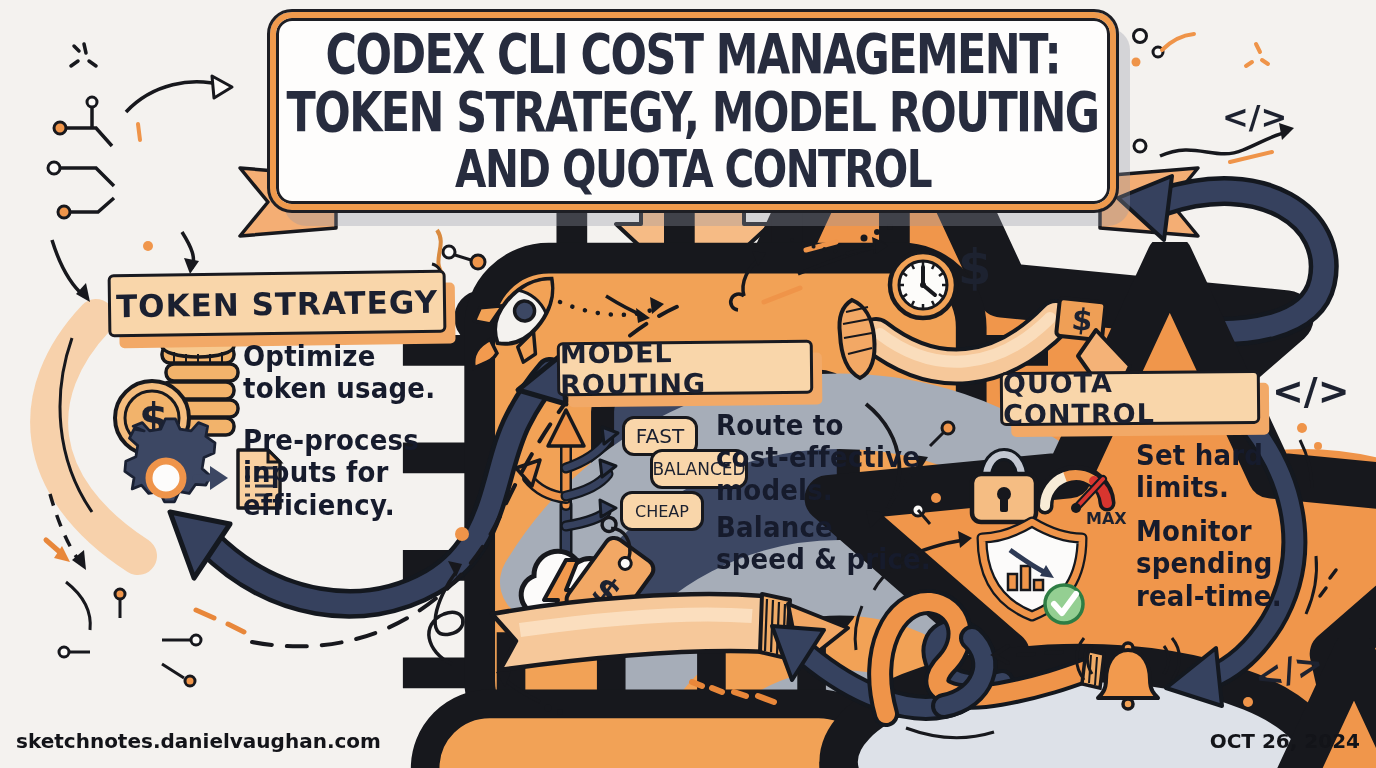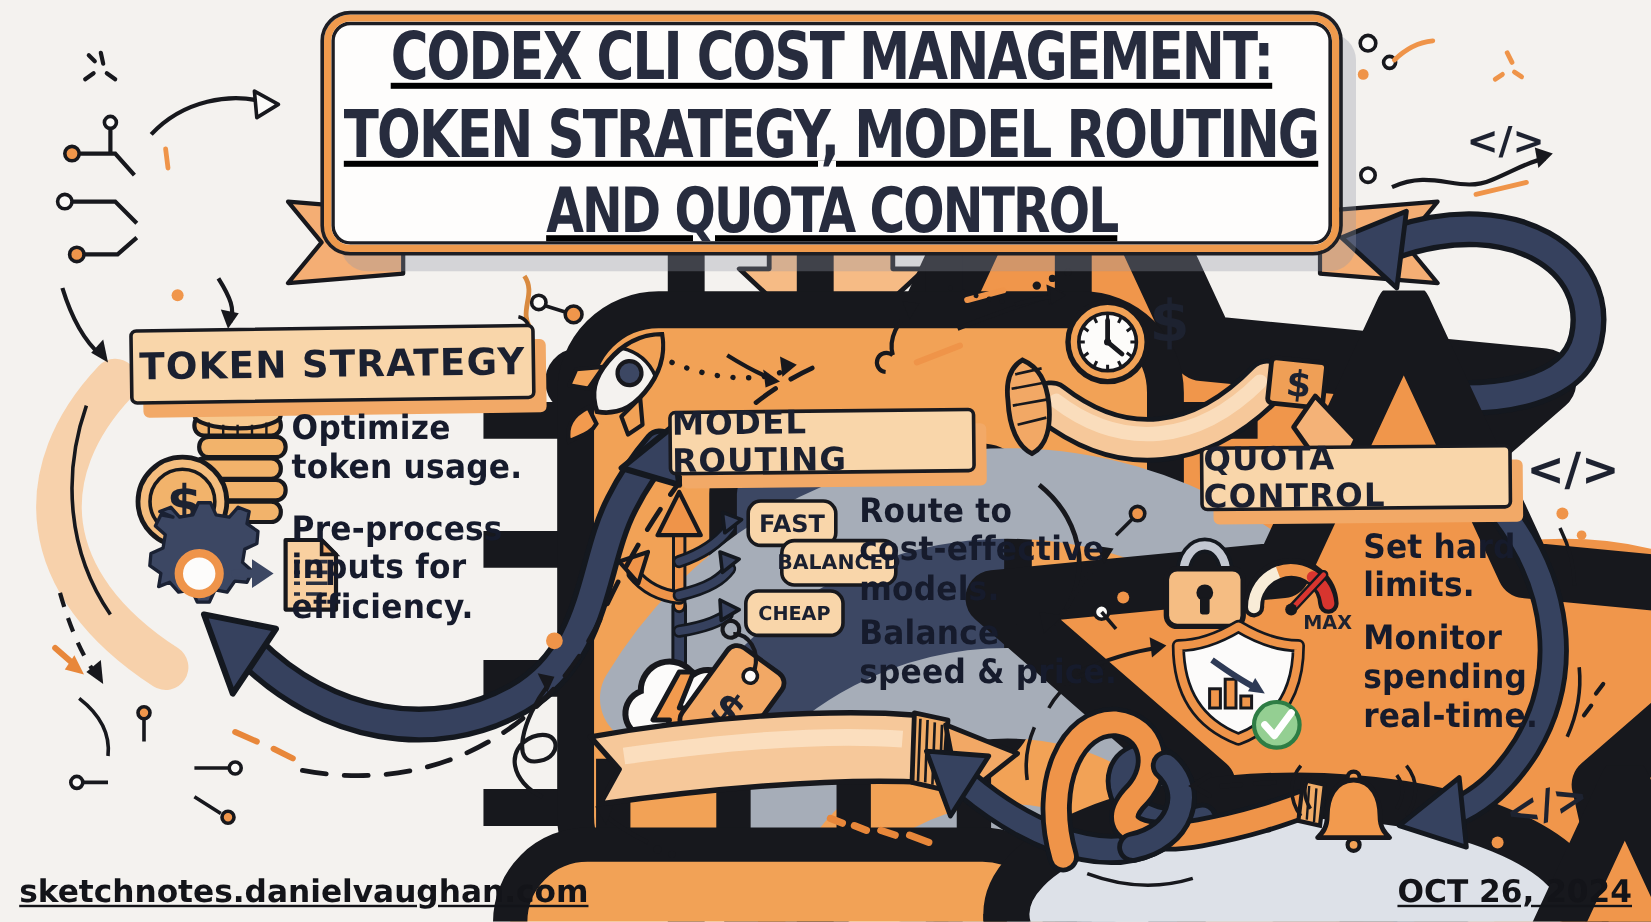"CODEX CLI COST MANAGEMENT:" .banner { justify-content: space-between -> center; text-decoration: underline -> none }
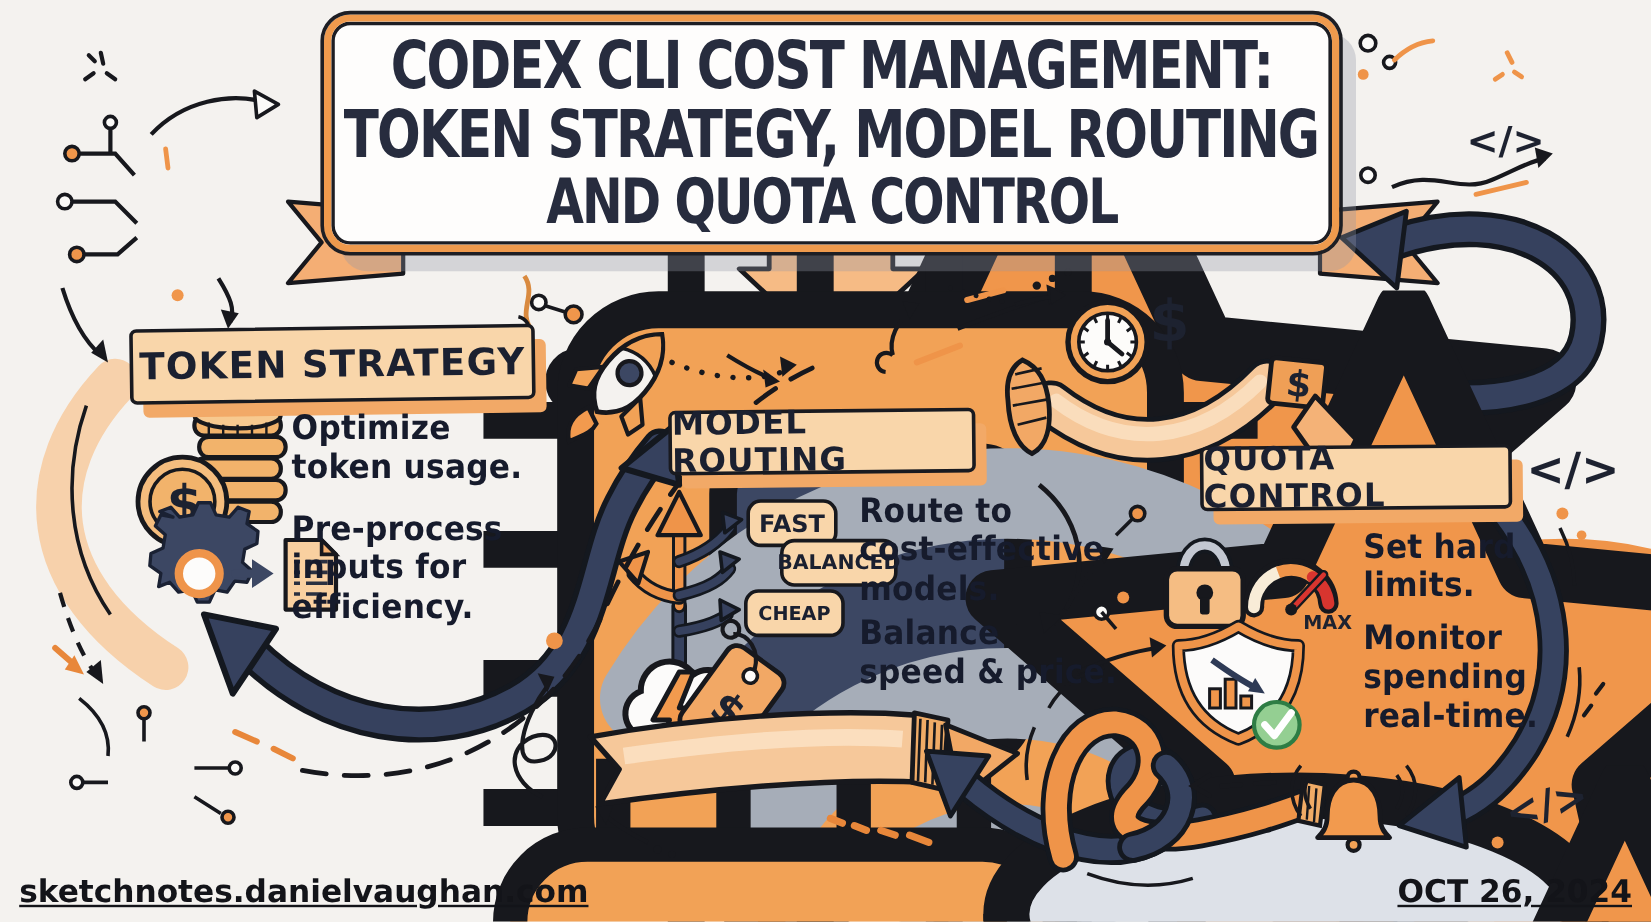"FAST" .pill { font-weight: bold -> normal }
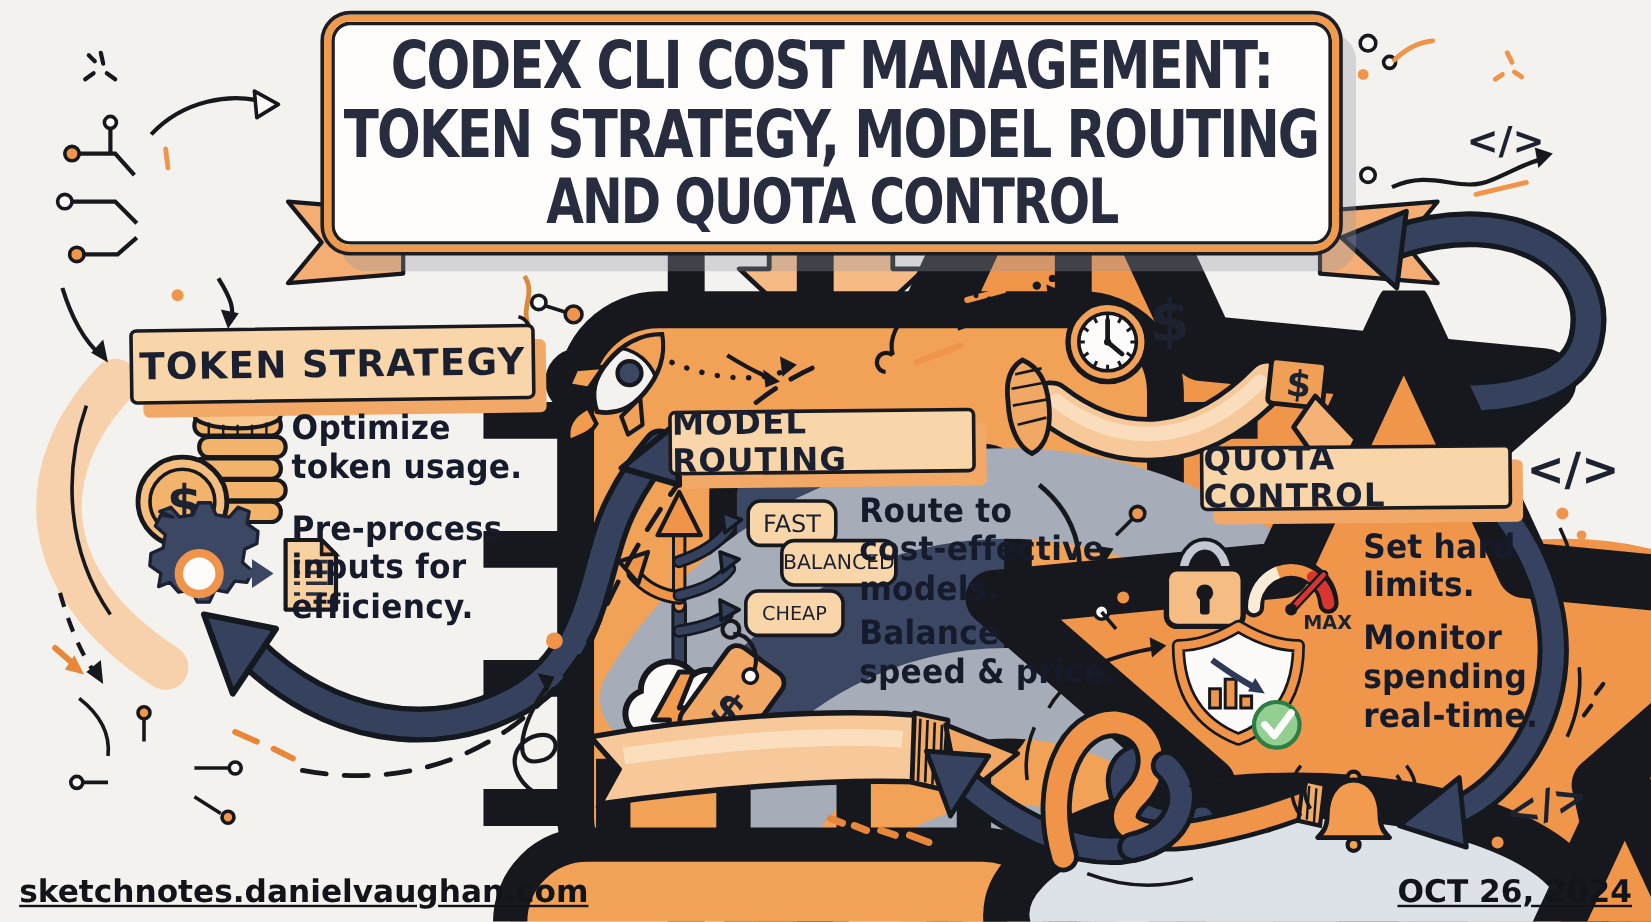"sketchnotes.danielvaughan.com" .footer-text { font-size: 26px -> 20px; text-decoration: underline -> none }
